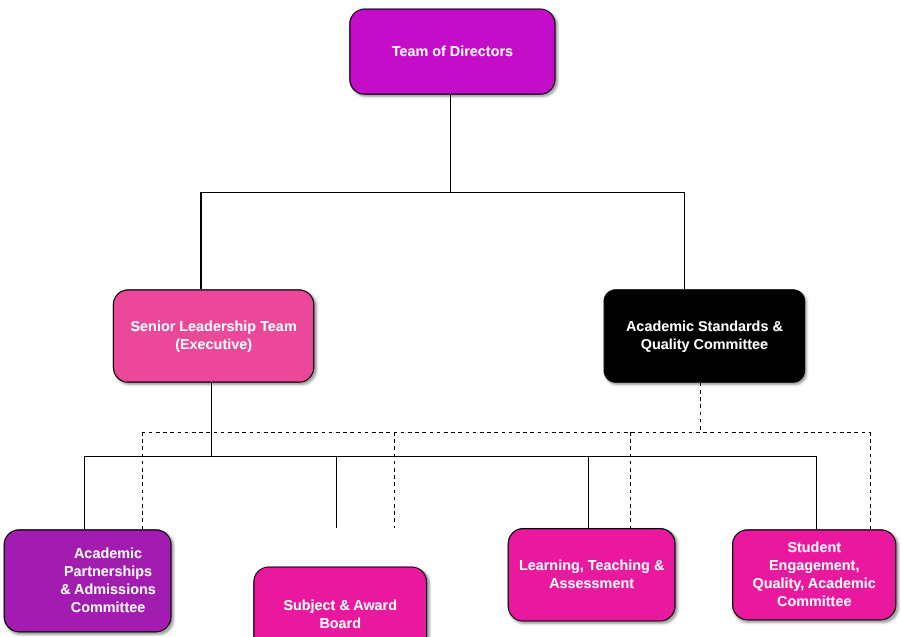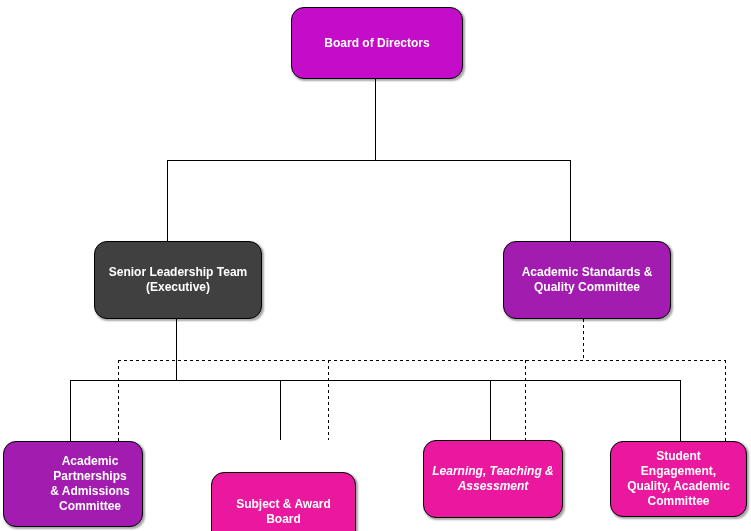"Board of Directors" span.label { text: Board -> Team }
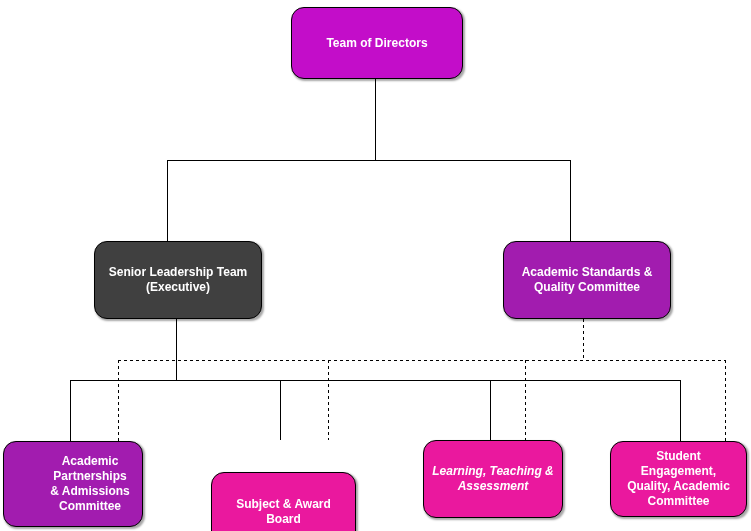"Senior Leadership Team" div.node { background-color: #404040 -> #ec4899 }
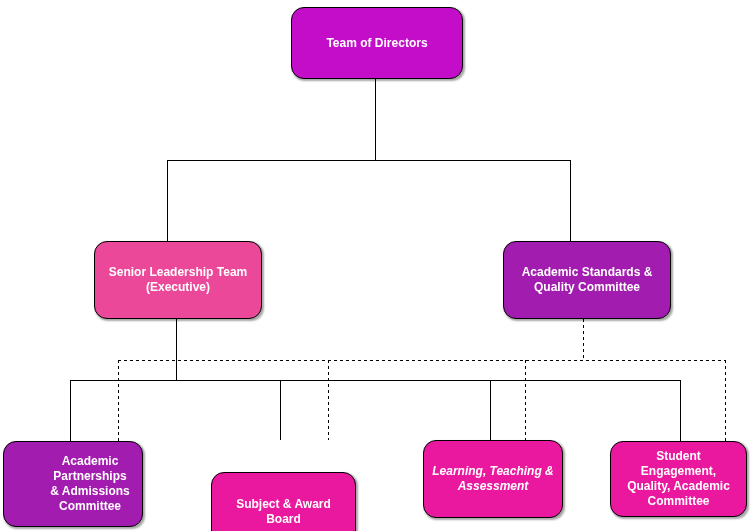"Academic Standards &" div.node { background-color: #a21caf -> #000000; border-radius: none -> 10px }
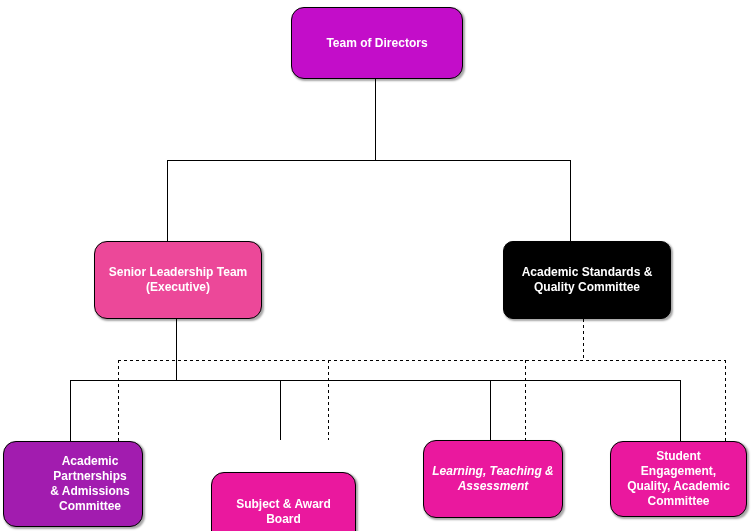"Learning, Teaching &" .node-learning { font-style: italic -> none }
